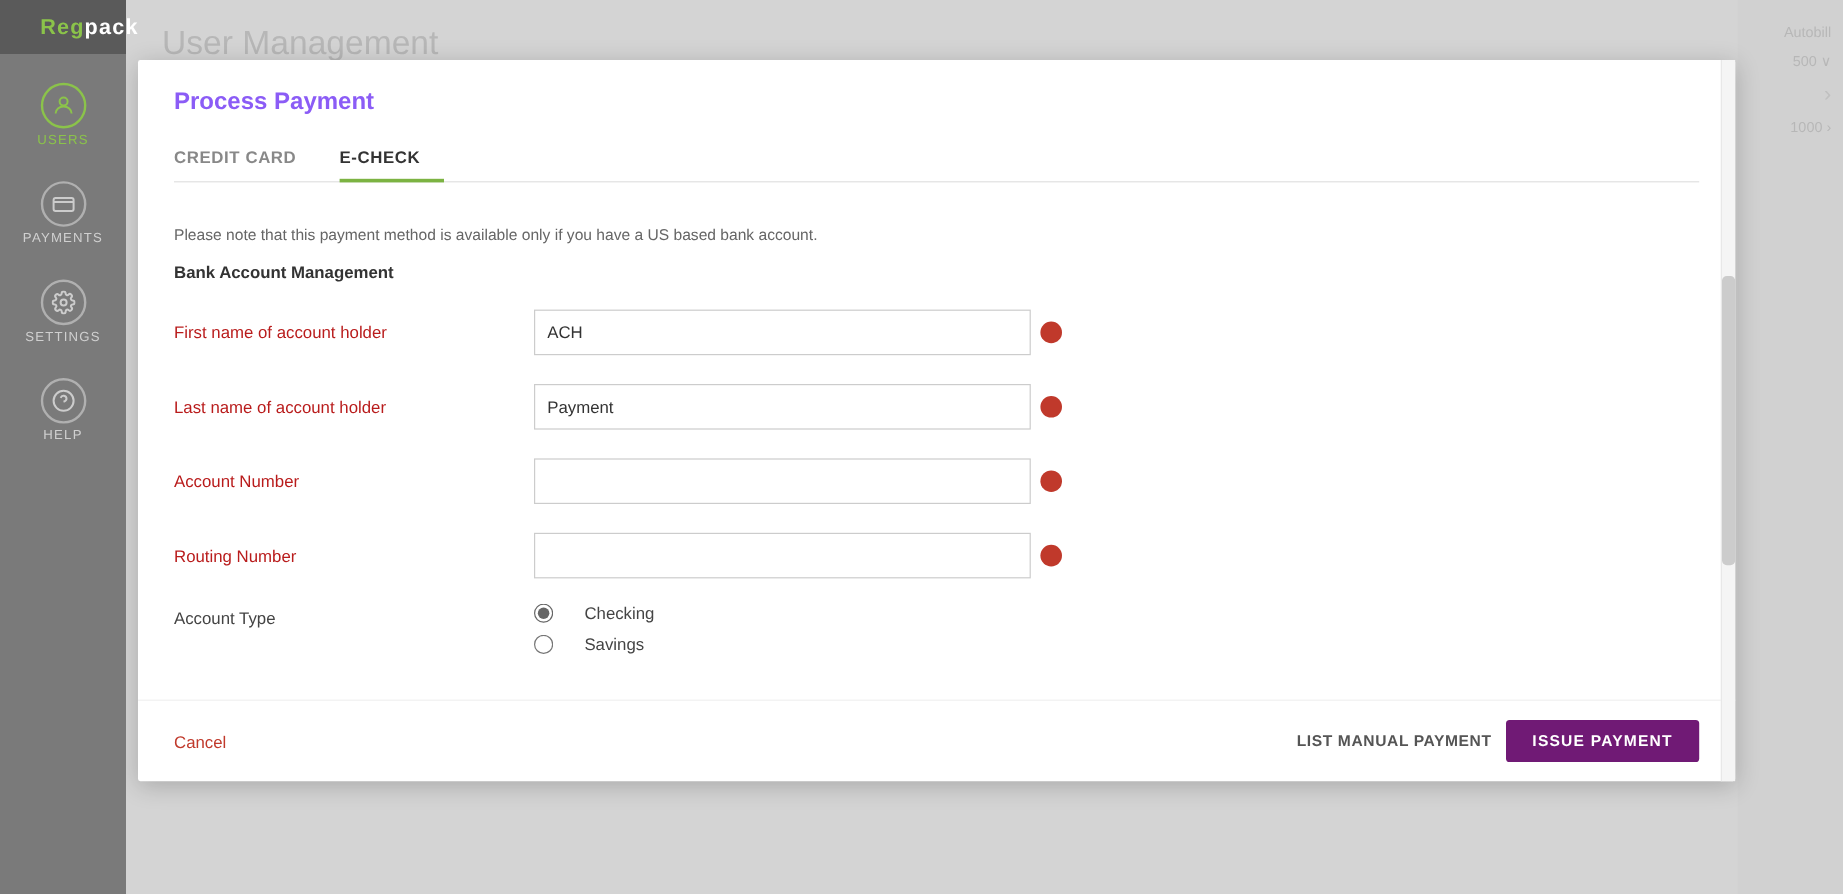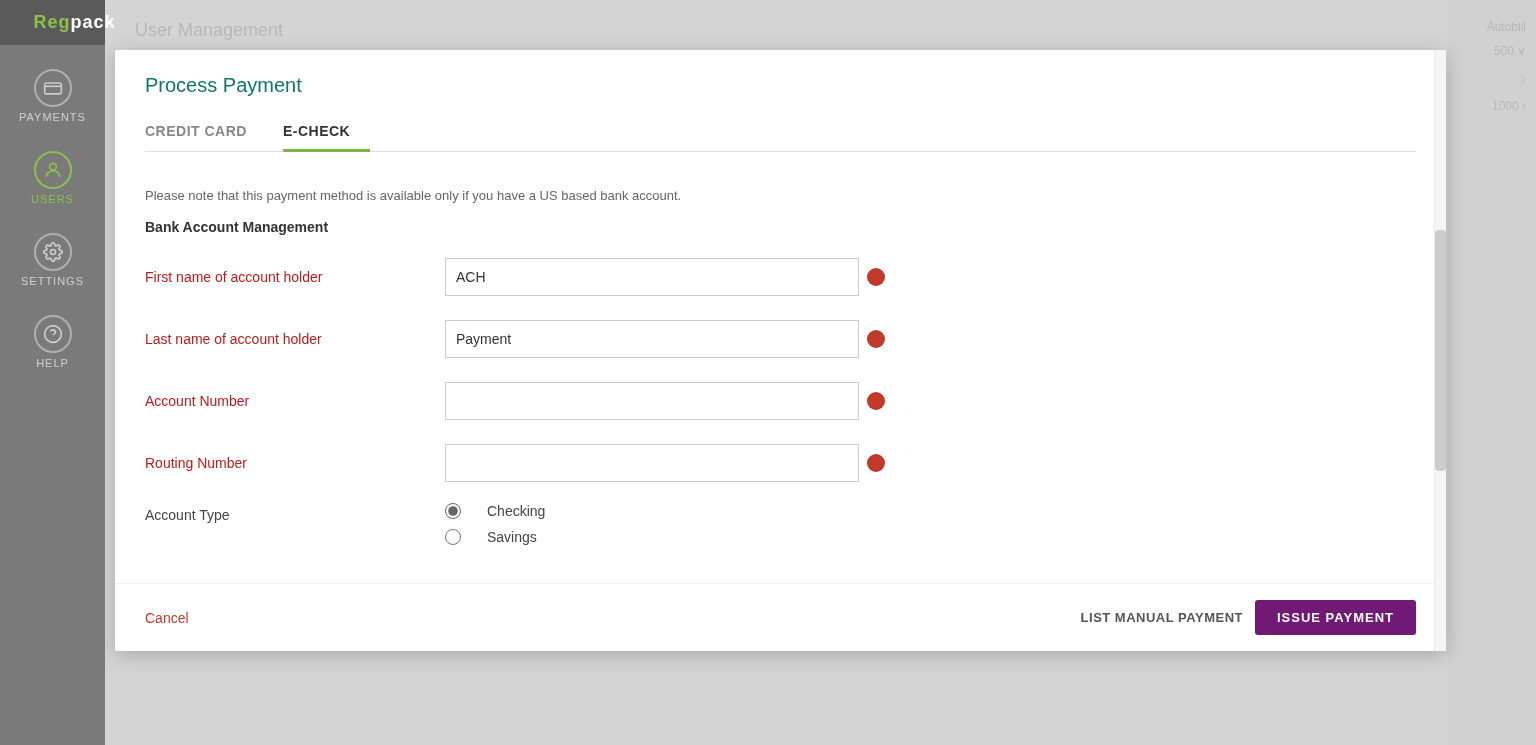"User Management" .bg-title { font-size: 18px -> 28px }
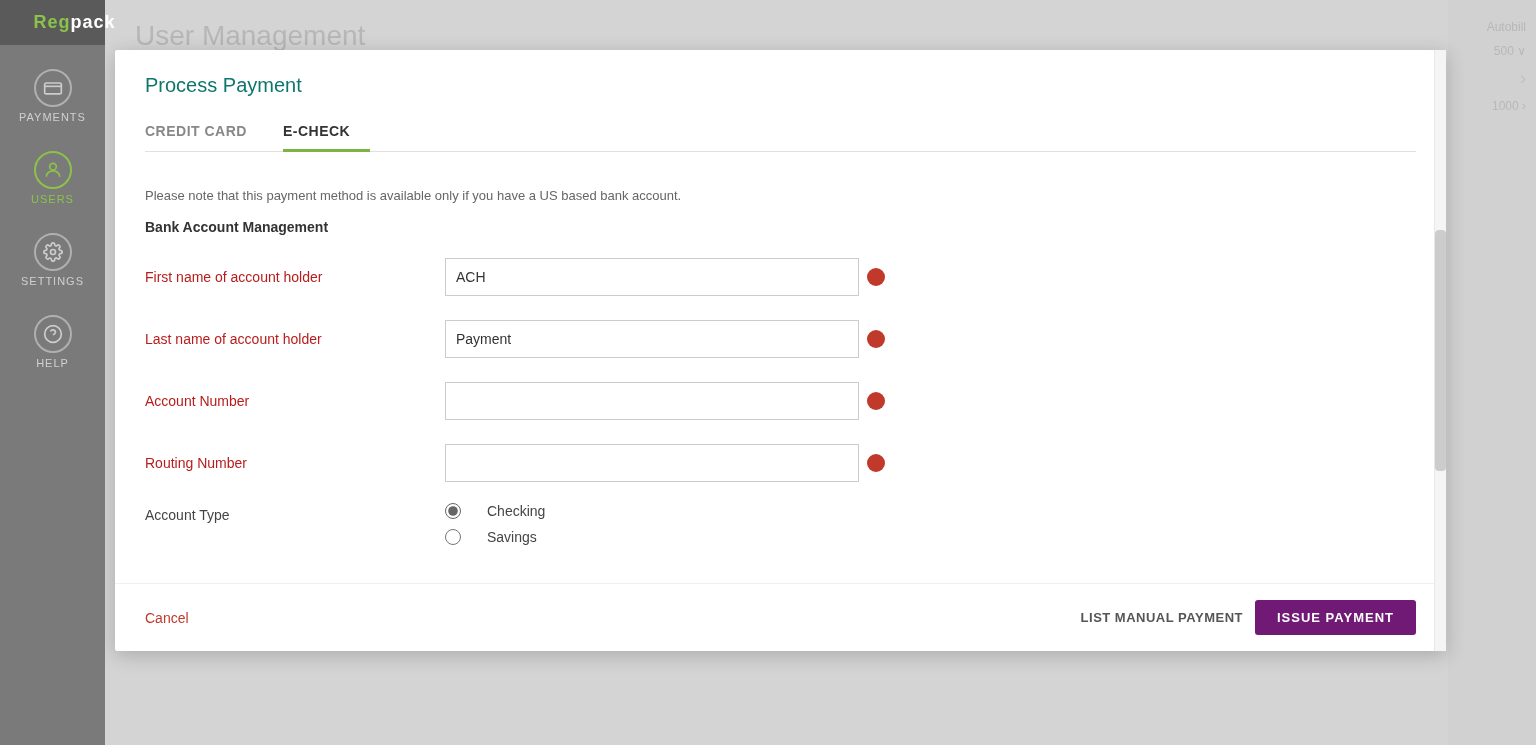"Process Payment" .modal-title { color: #0f766e -> #8b5cf6; font-weight: 400 -> 700 }
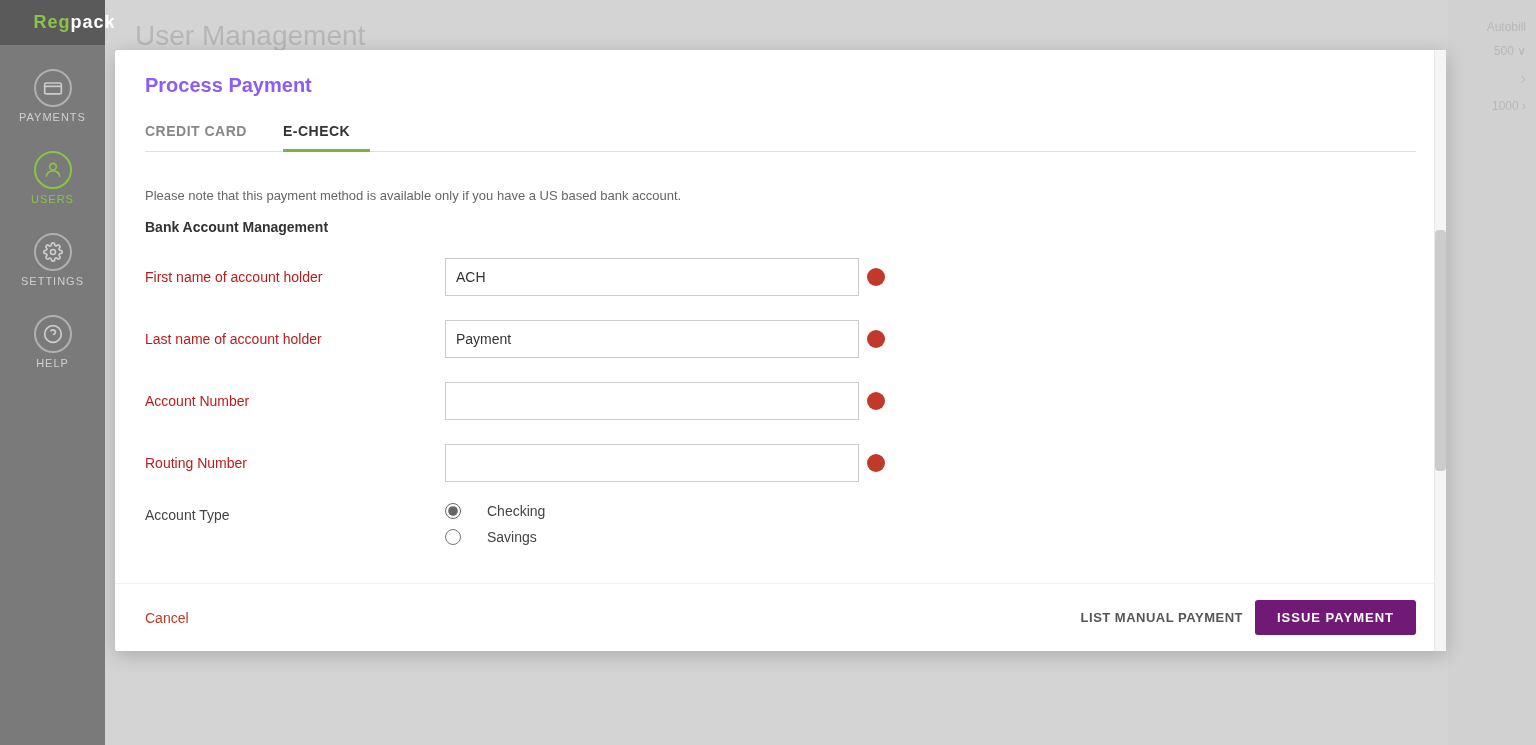"PAYMENTS" div.sidebar-item { order: before "USERS" -> after "USERS" }
